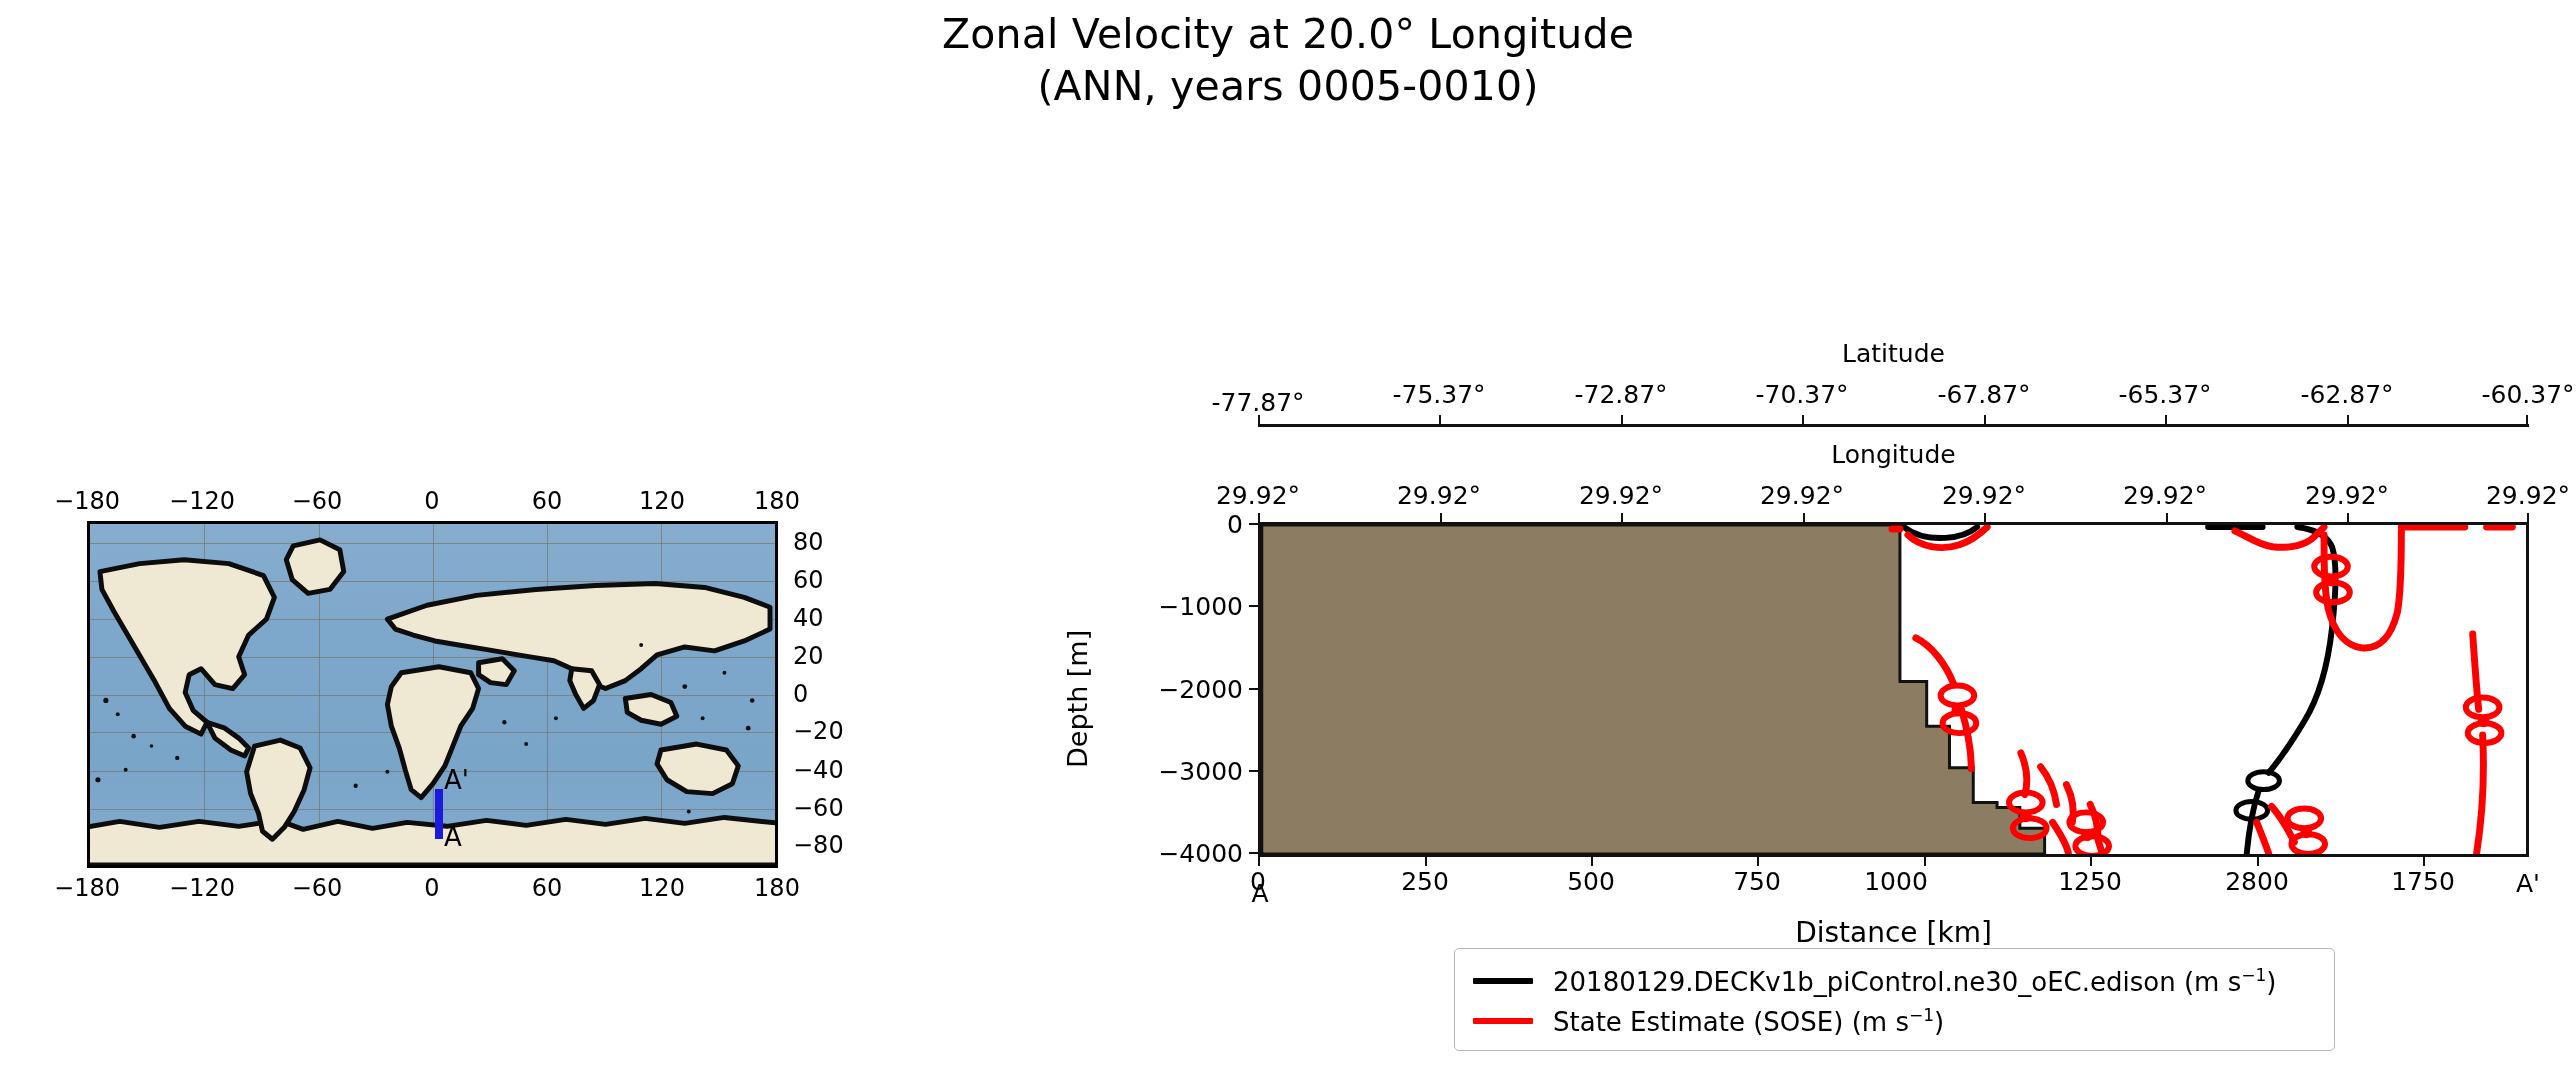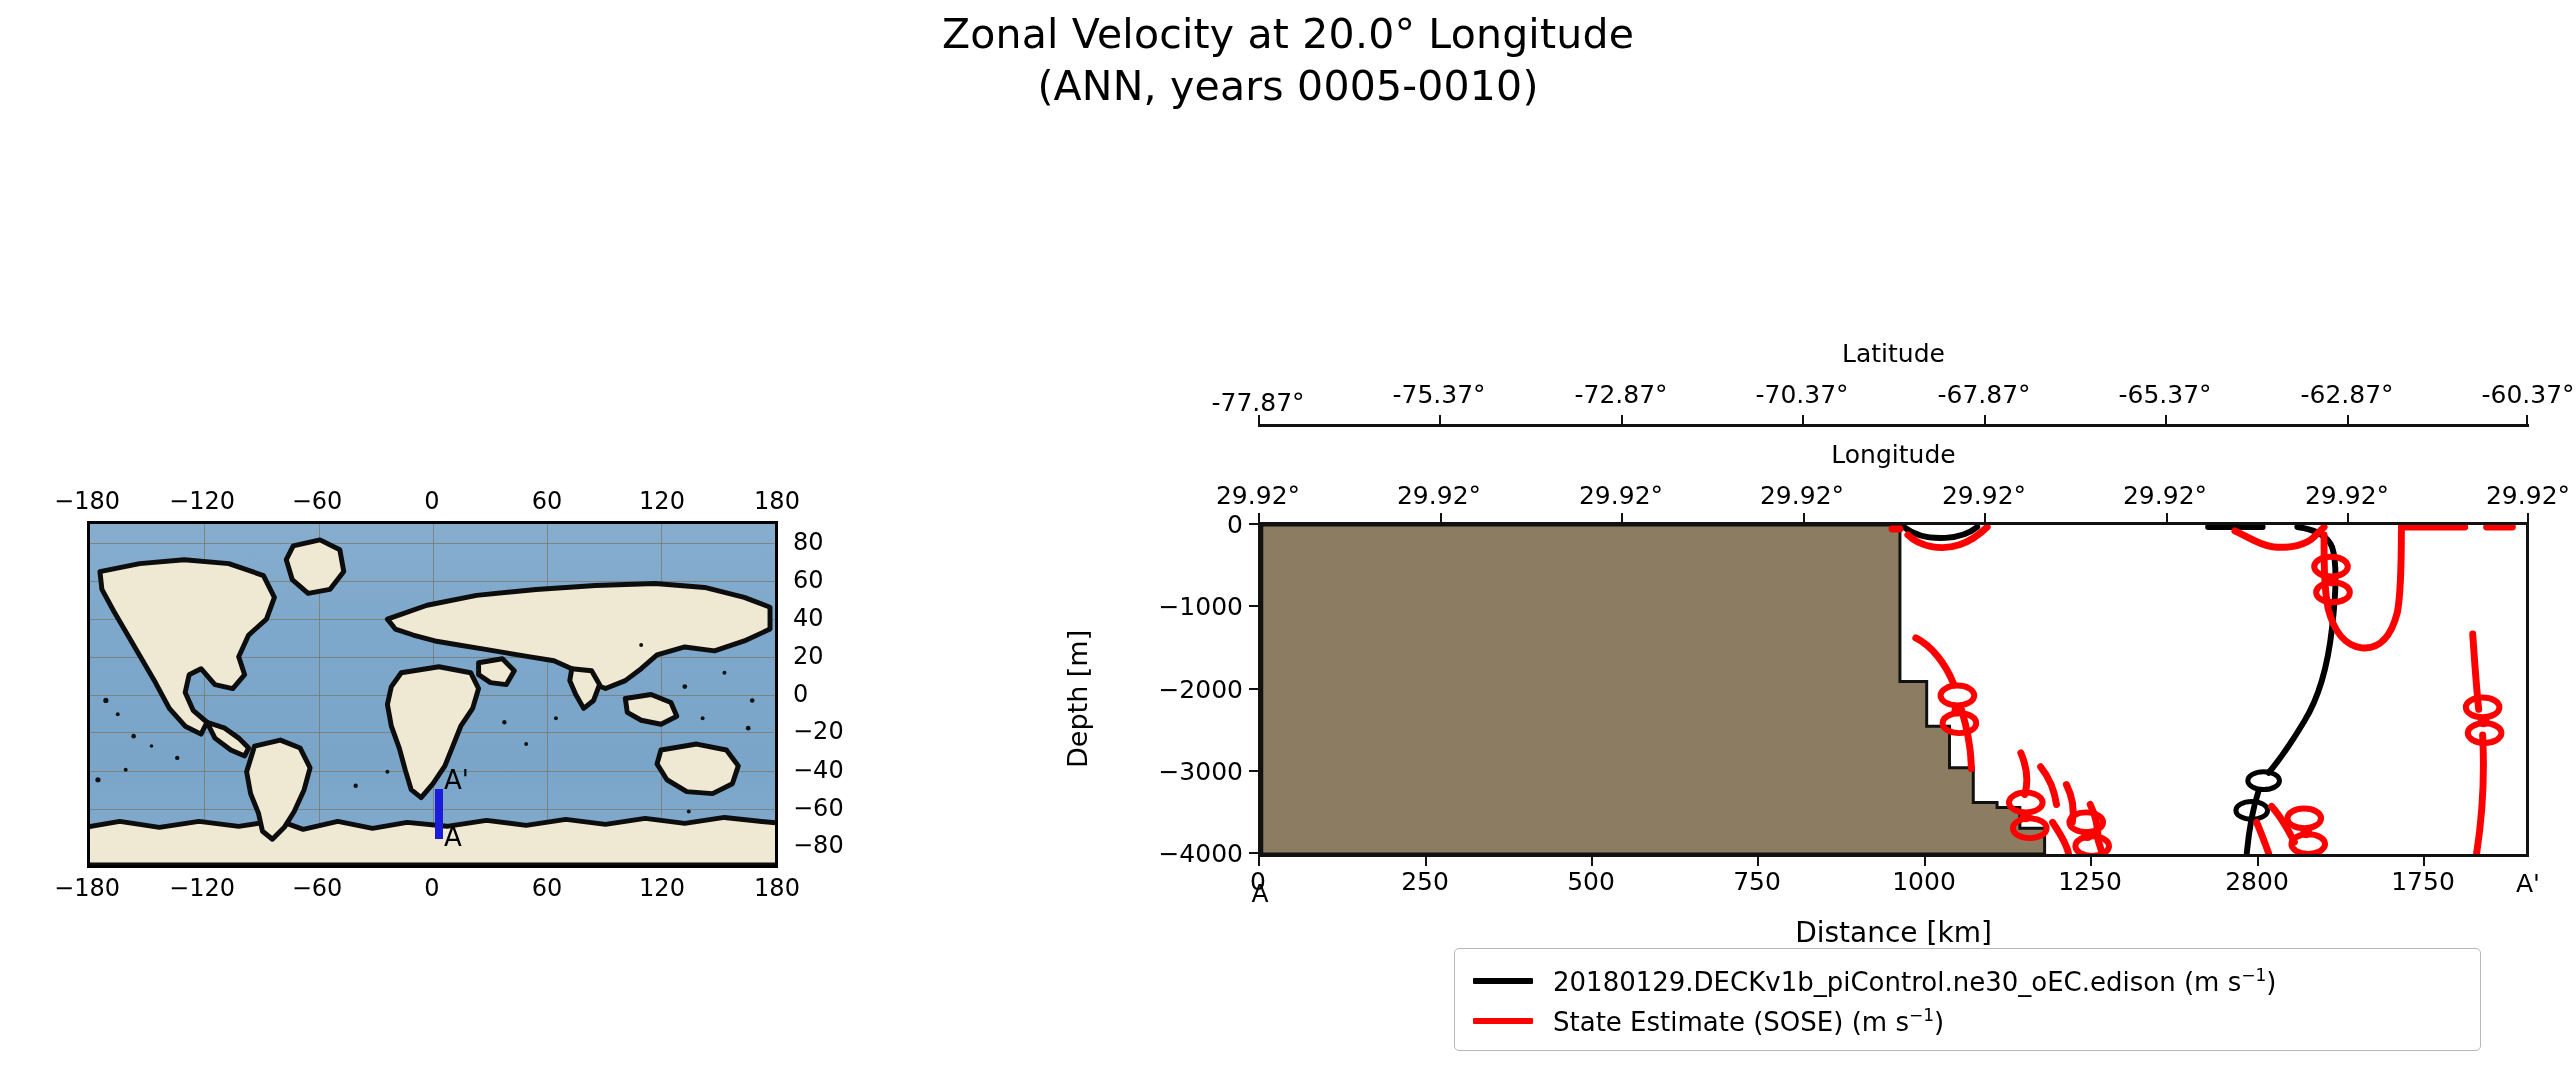"1000" div.xs-xlabel { left: 666px -> 638px }
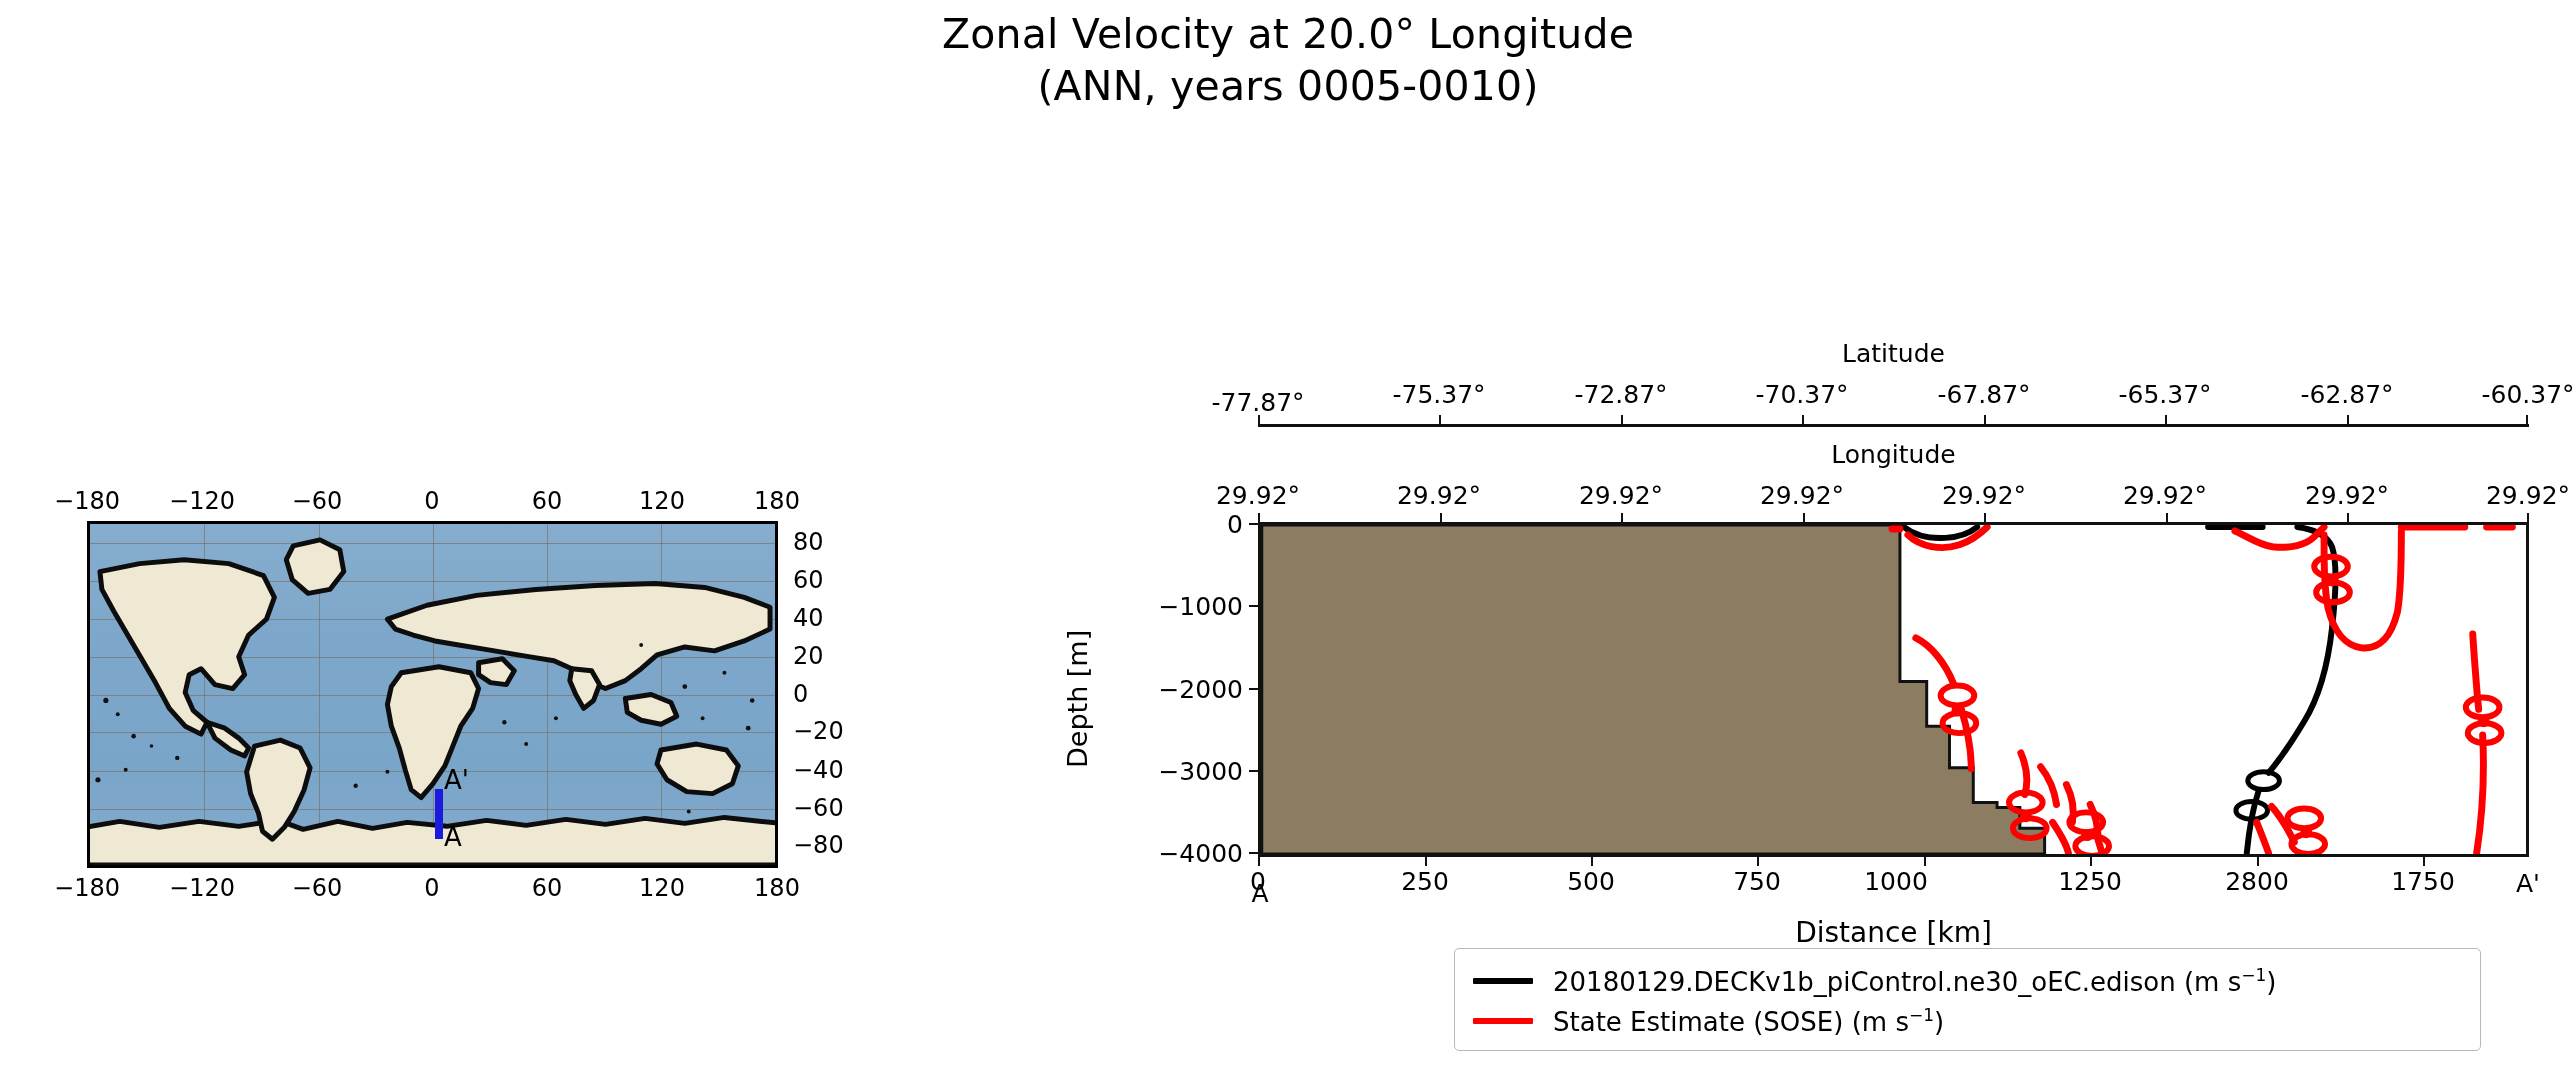"20180129.DECKv1b_piControl.ne30_oEC.edis" #legend { width: 1027px -> 881px }
